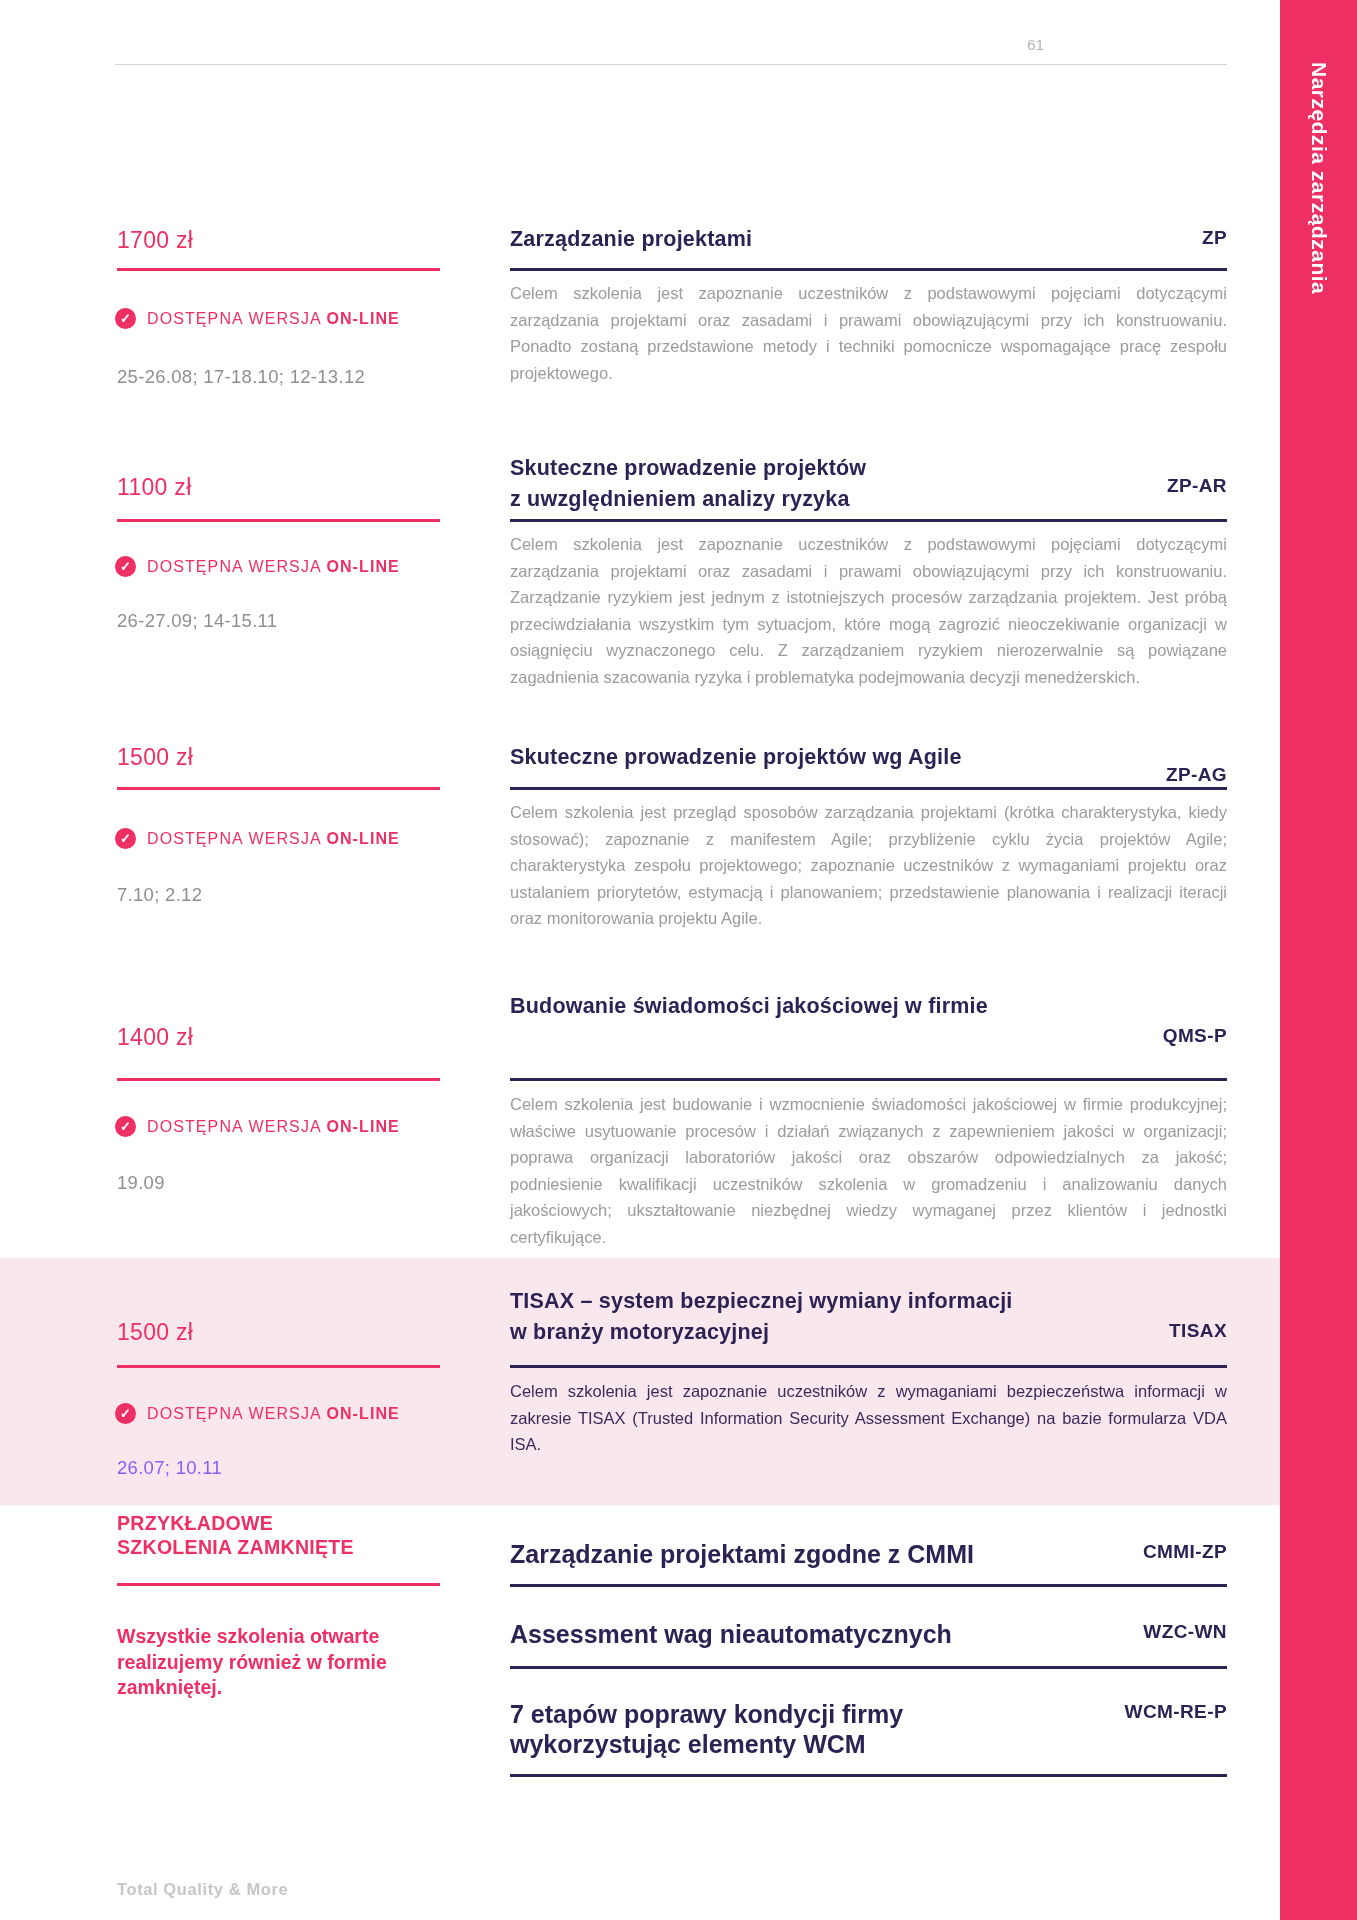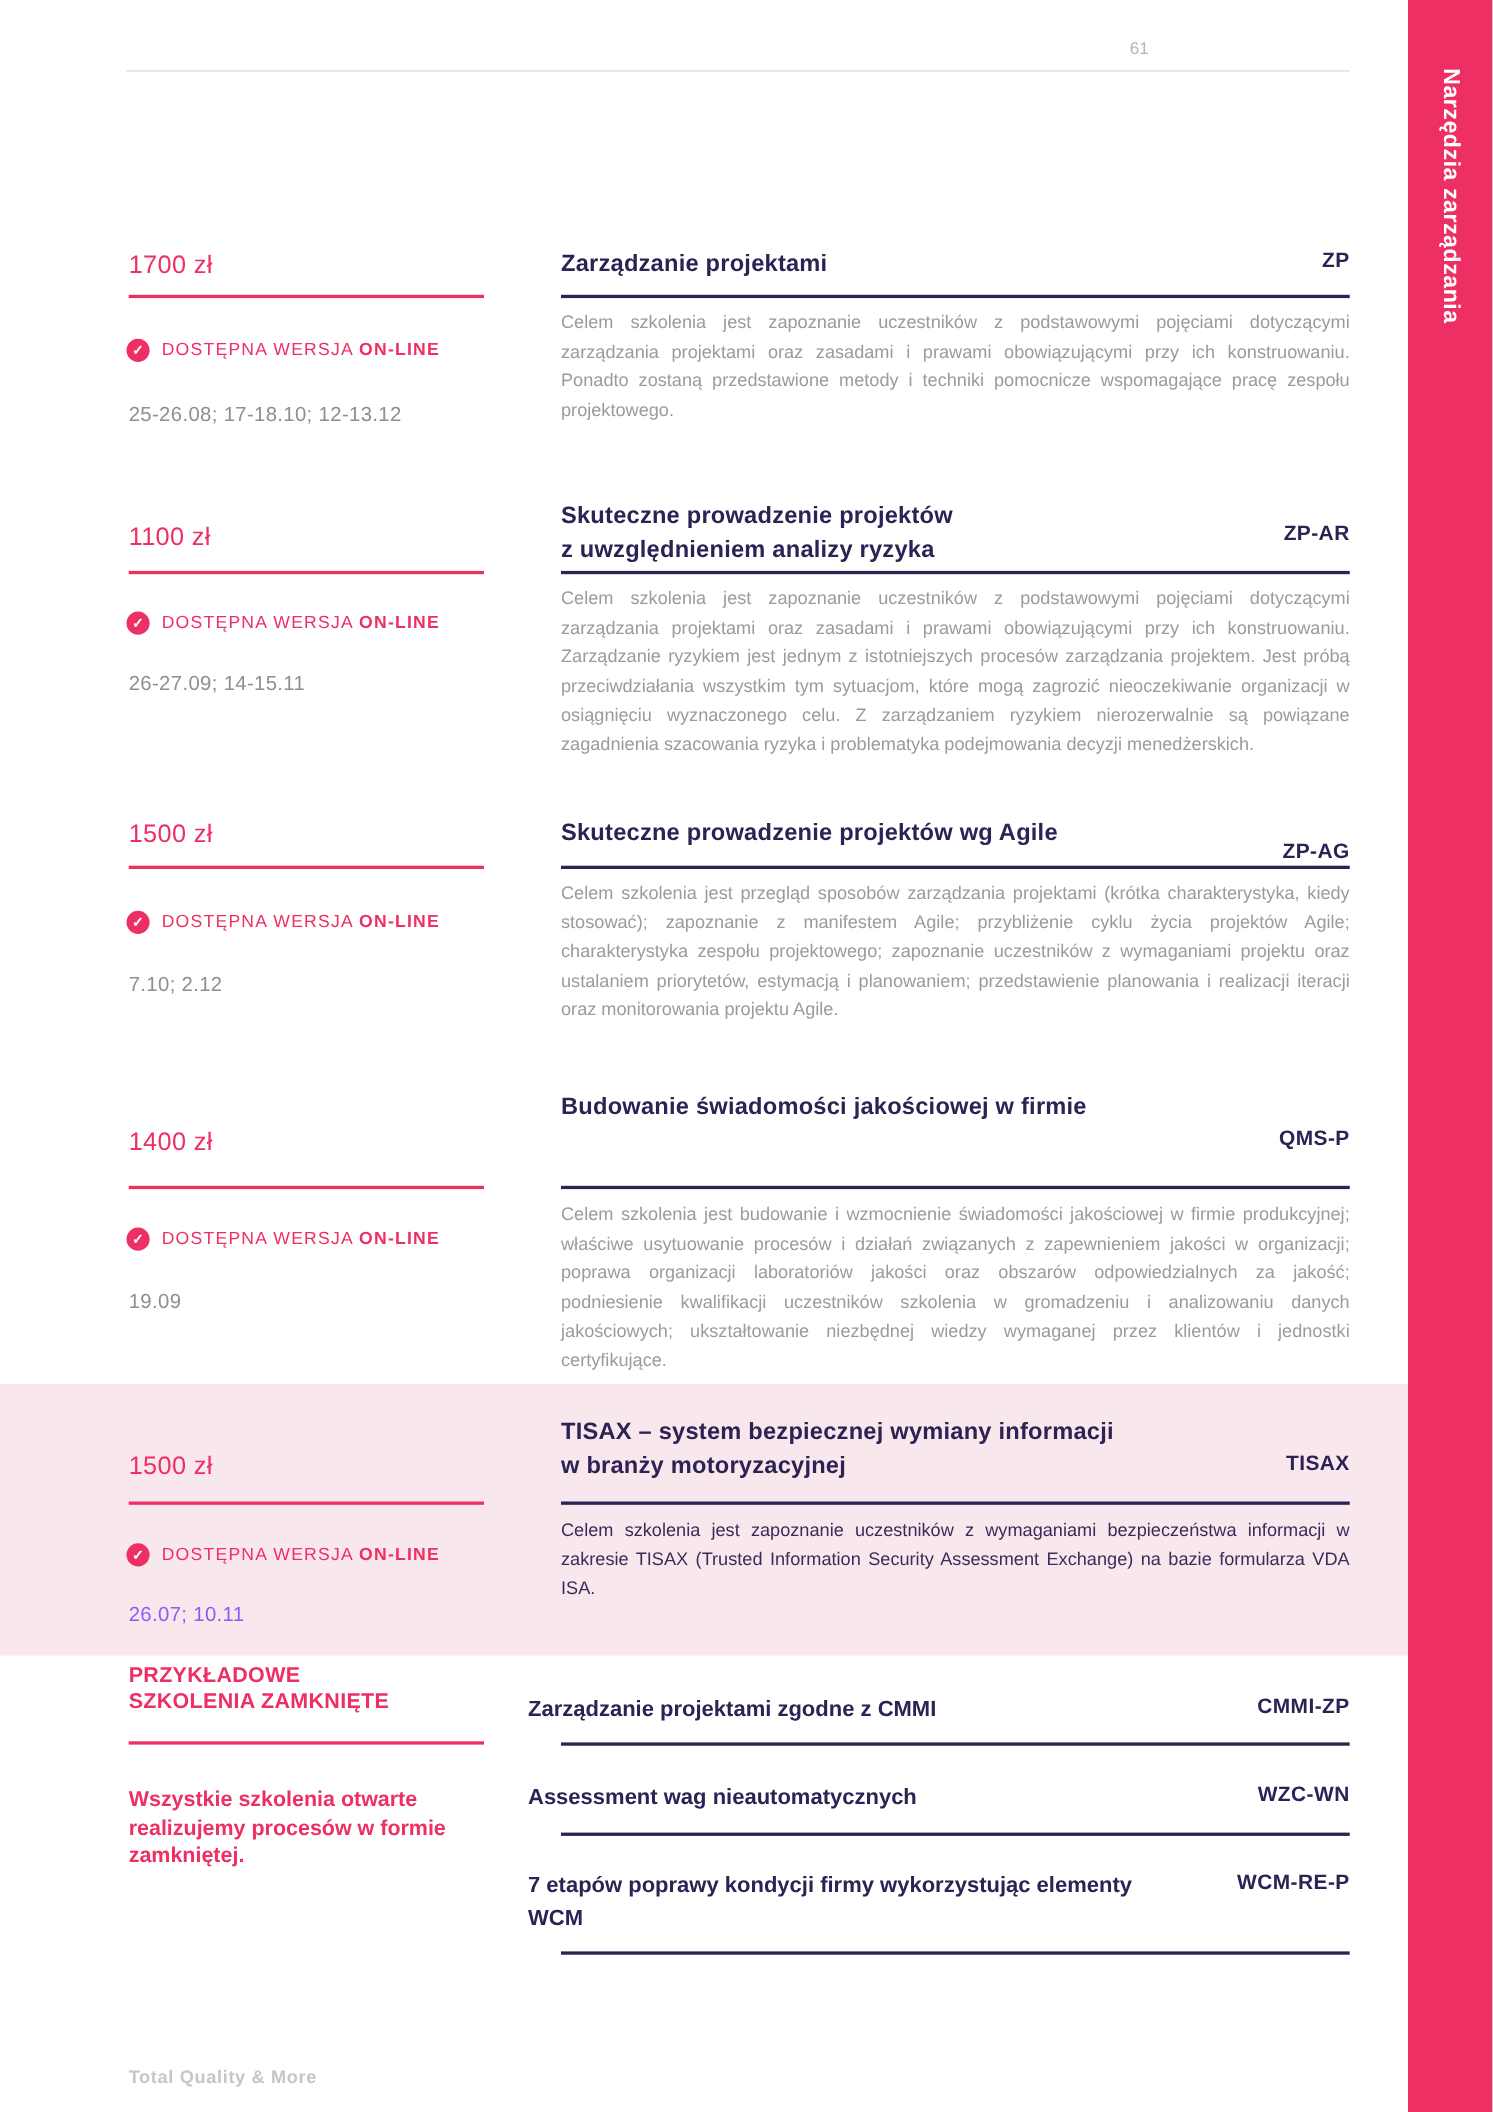"Zarządzanie projektami zgodne z CMMI" .row-title { font-size: 20px -> 25px; left: 480px -> 510px }
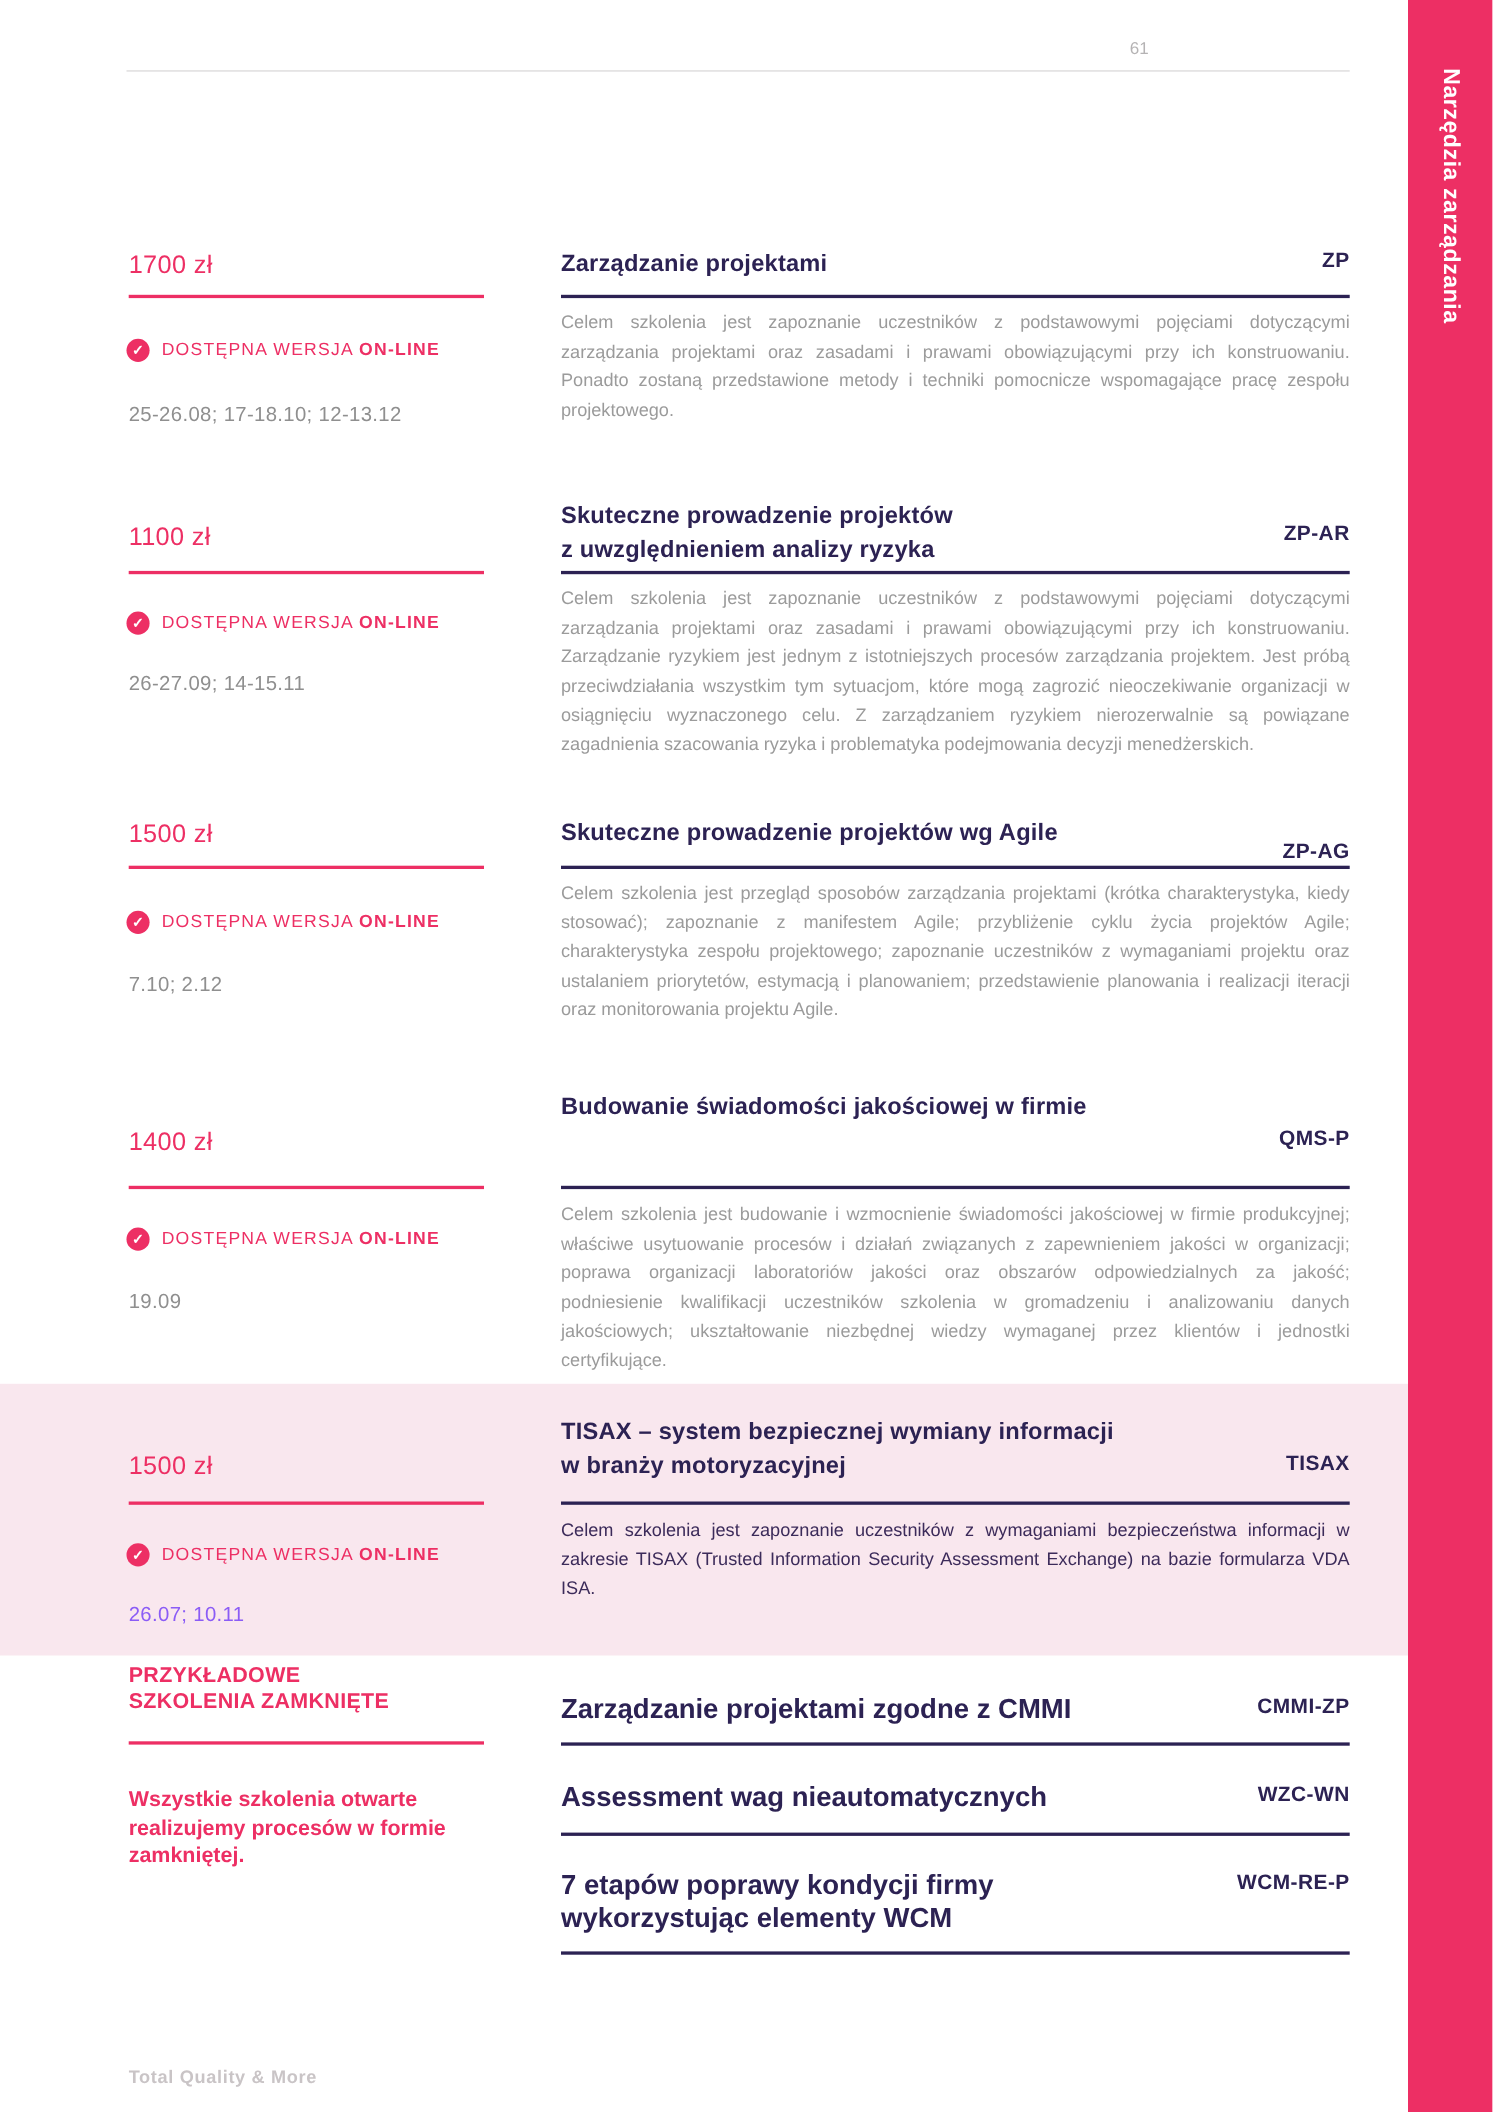"Wszystkie szkolenia otwarte realizujemy" div.abs { text: procesów -> również }
